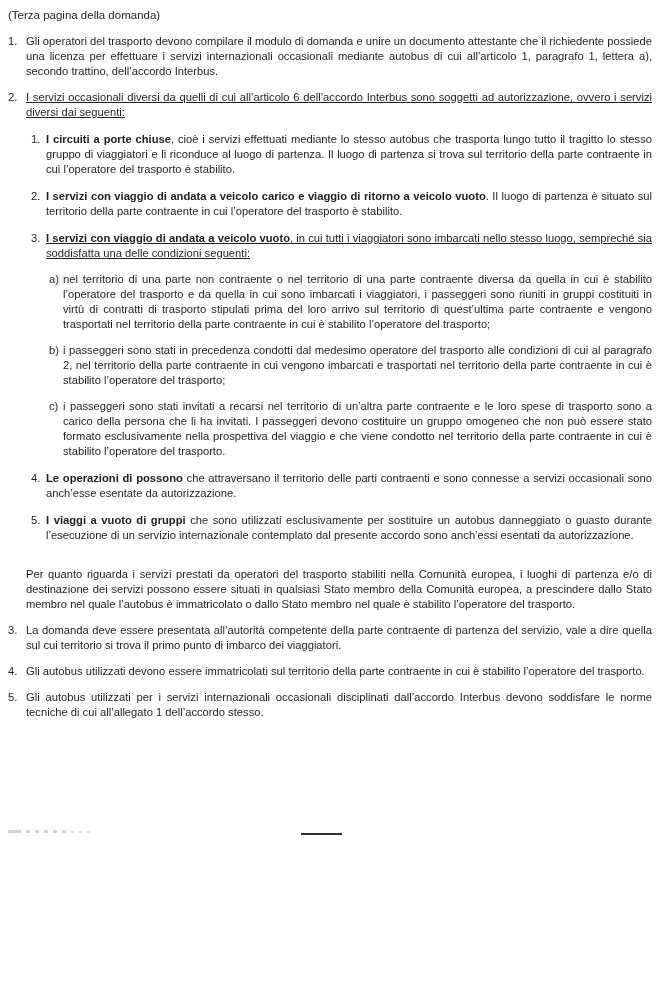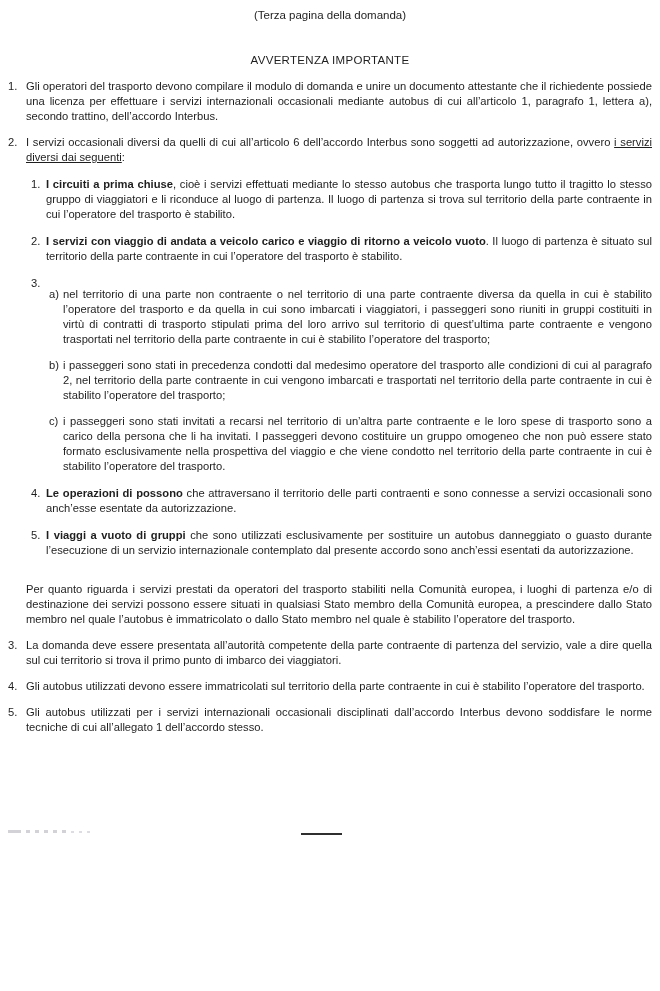"(Terza pagina della domanda)" .header-note { text-align: center -> left }
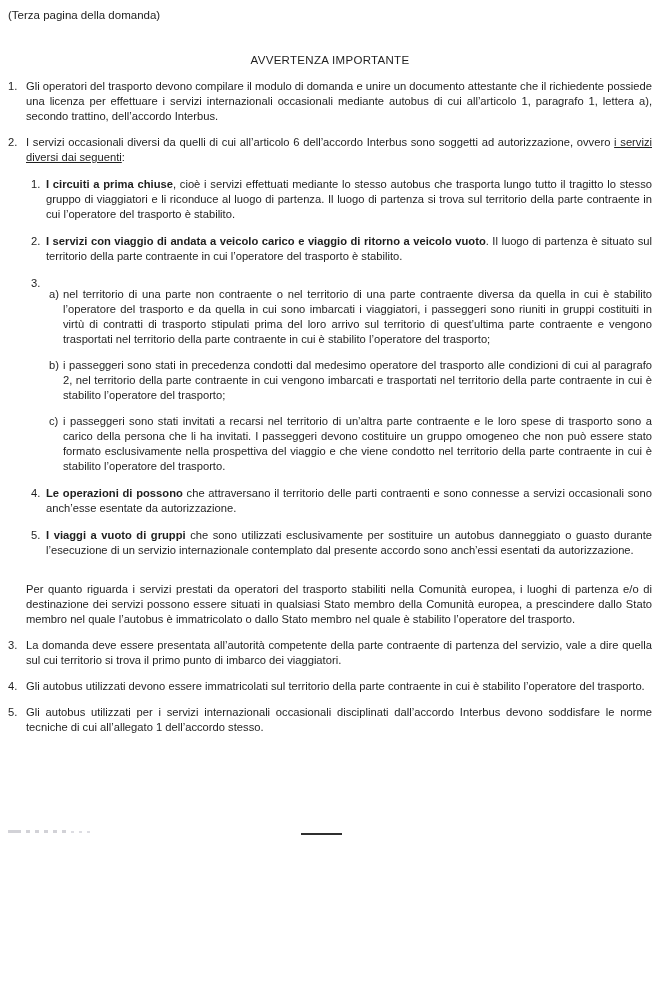"AVVERTENZA IMPORTANTE" div.title { html: <div>AVVERTENZA IMPORTANTE</div> -> none }
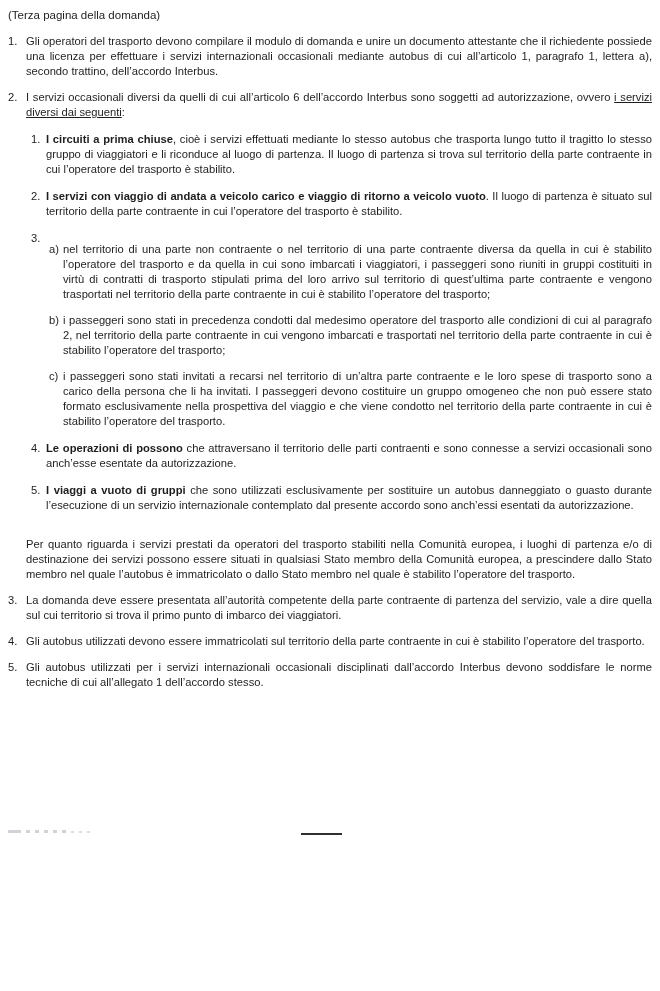"I servizi occasionali diversi da" .para { text-decoration: none -> underline }
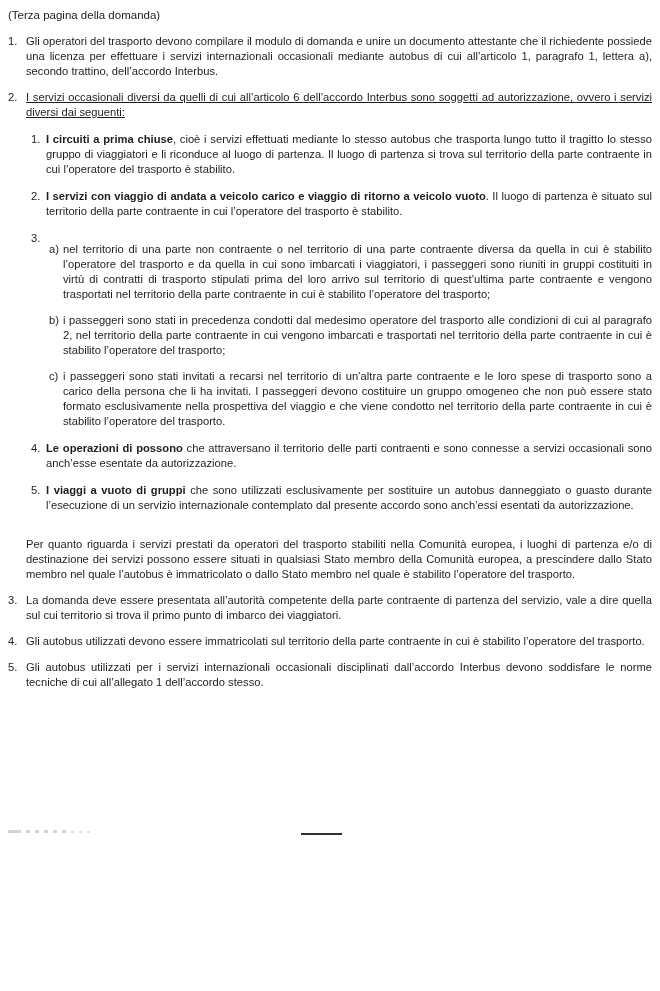"I circuiti a prima chiuse" b { text: prima -> porte }
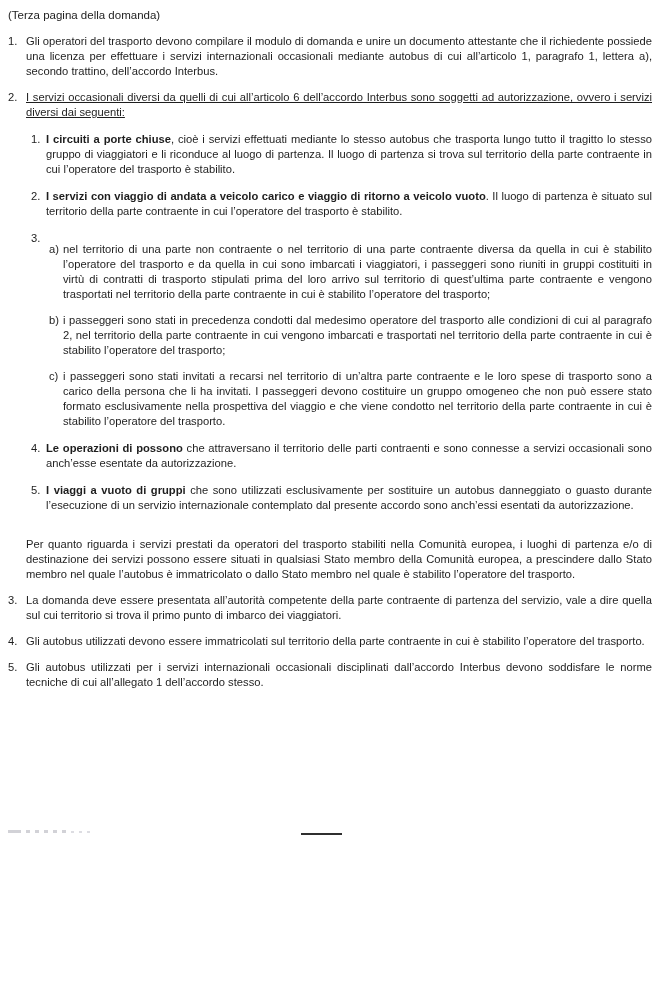"I servizi con viaggio di andata a veicolo vuoto," div.para { html: none -> <div><b>I servizi con viaggio di andata a veicolo vuoto</b><span>, in cui tutti i viaggiatori sono imbarcati nello stesso luogo, sempreché sia soddisfatta una delle condizioni seguenti:</span></div> }
